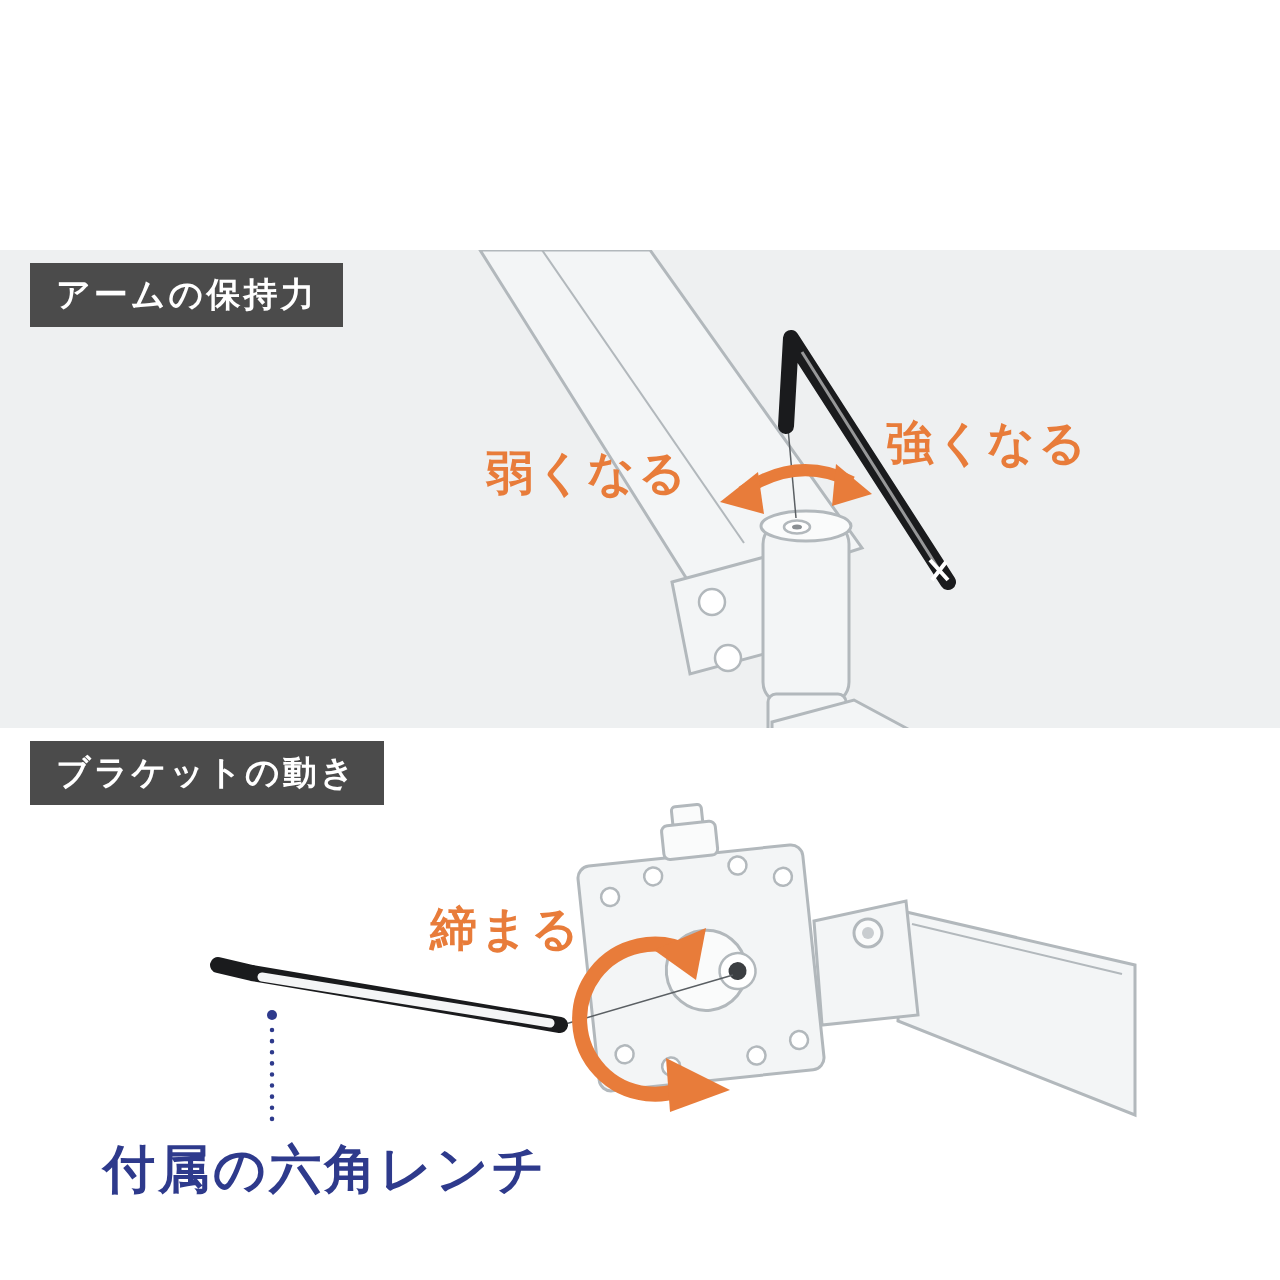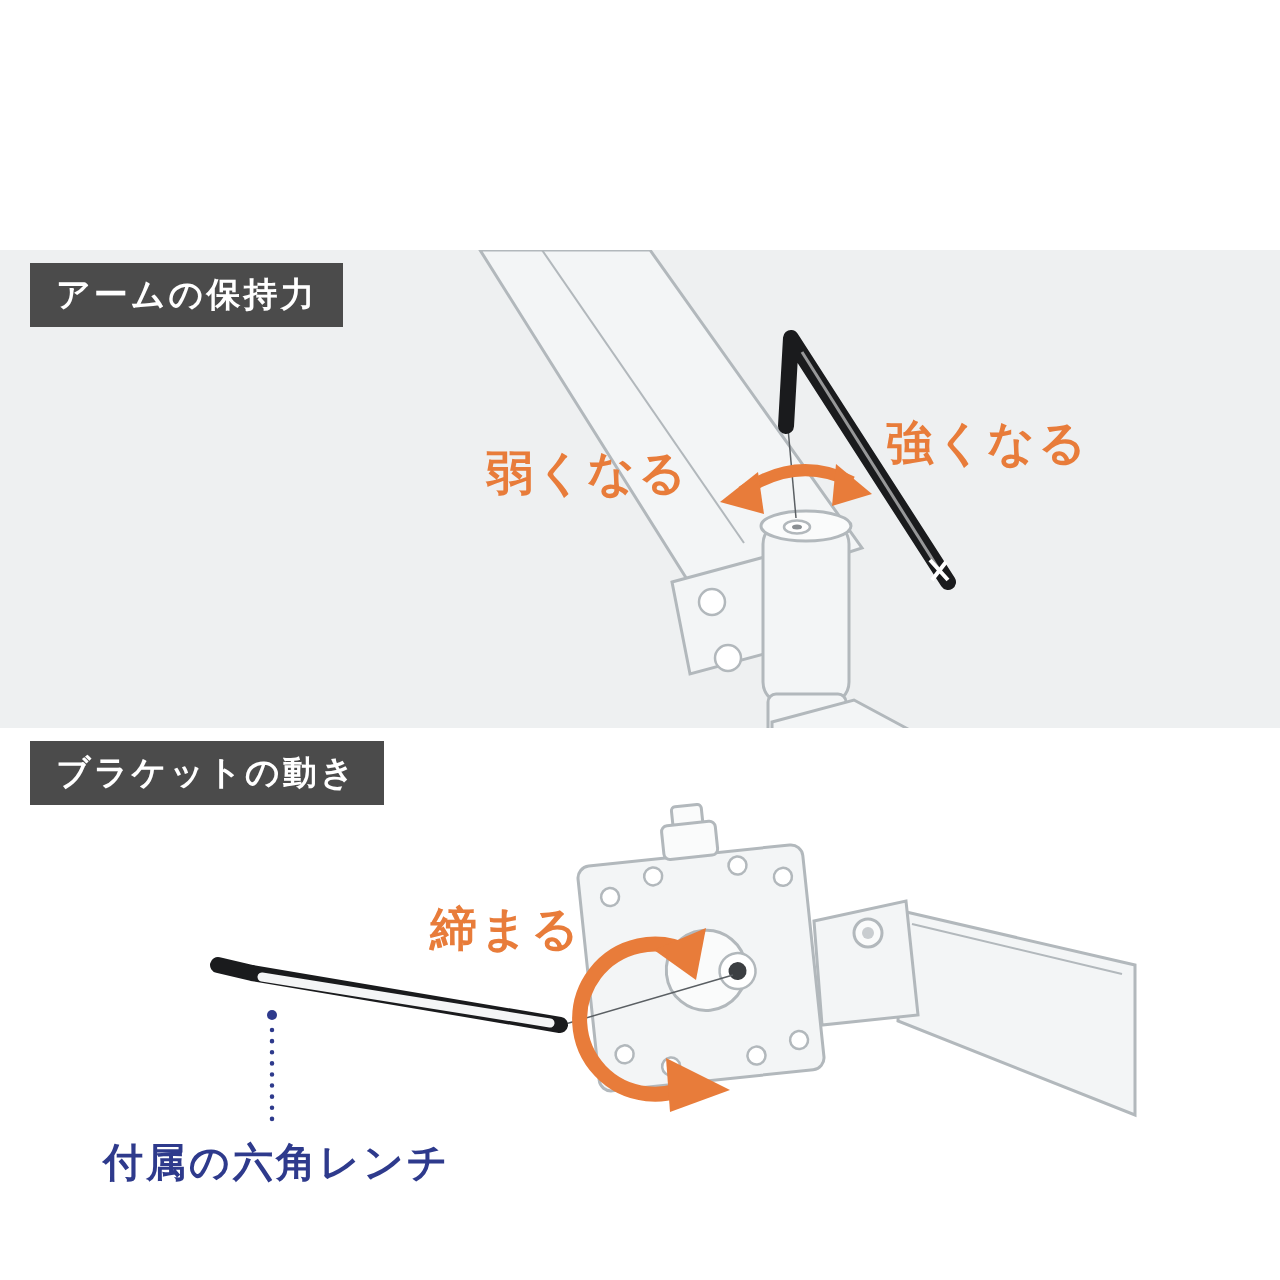"付属の六角レンチ" .note-blue { font-size: 40px -> 52px }
